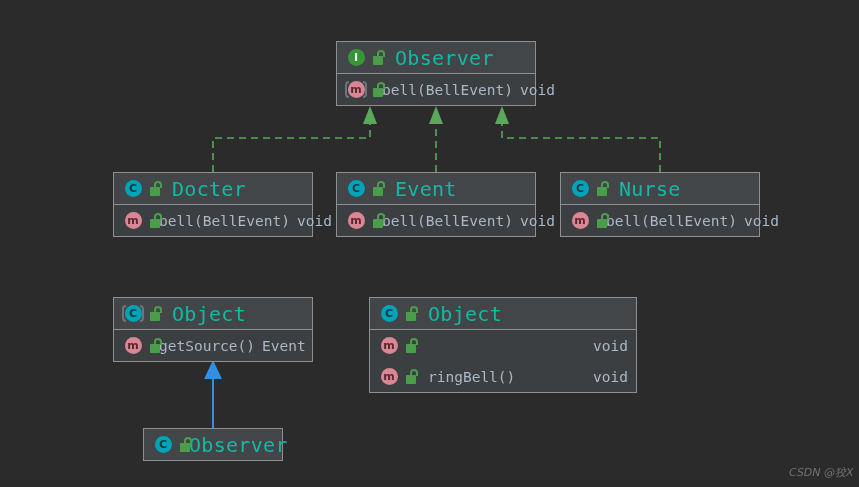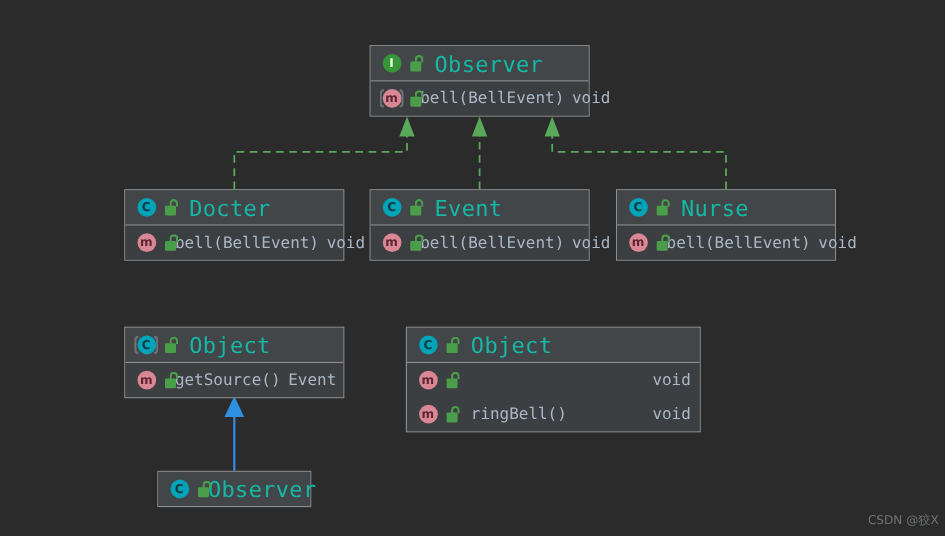"CSDN @狡X" .watermark { font-style: none -> italic }
